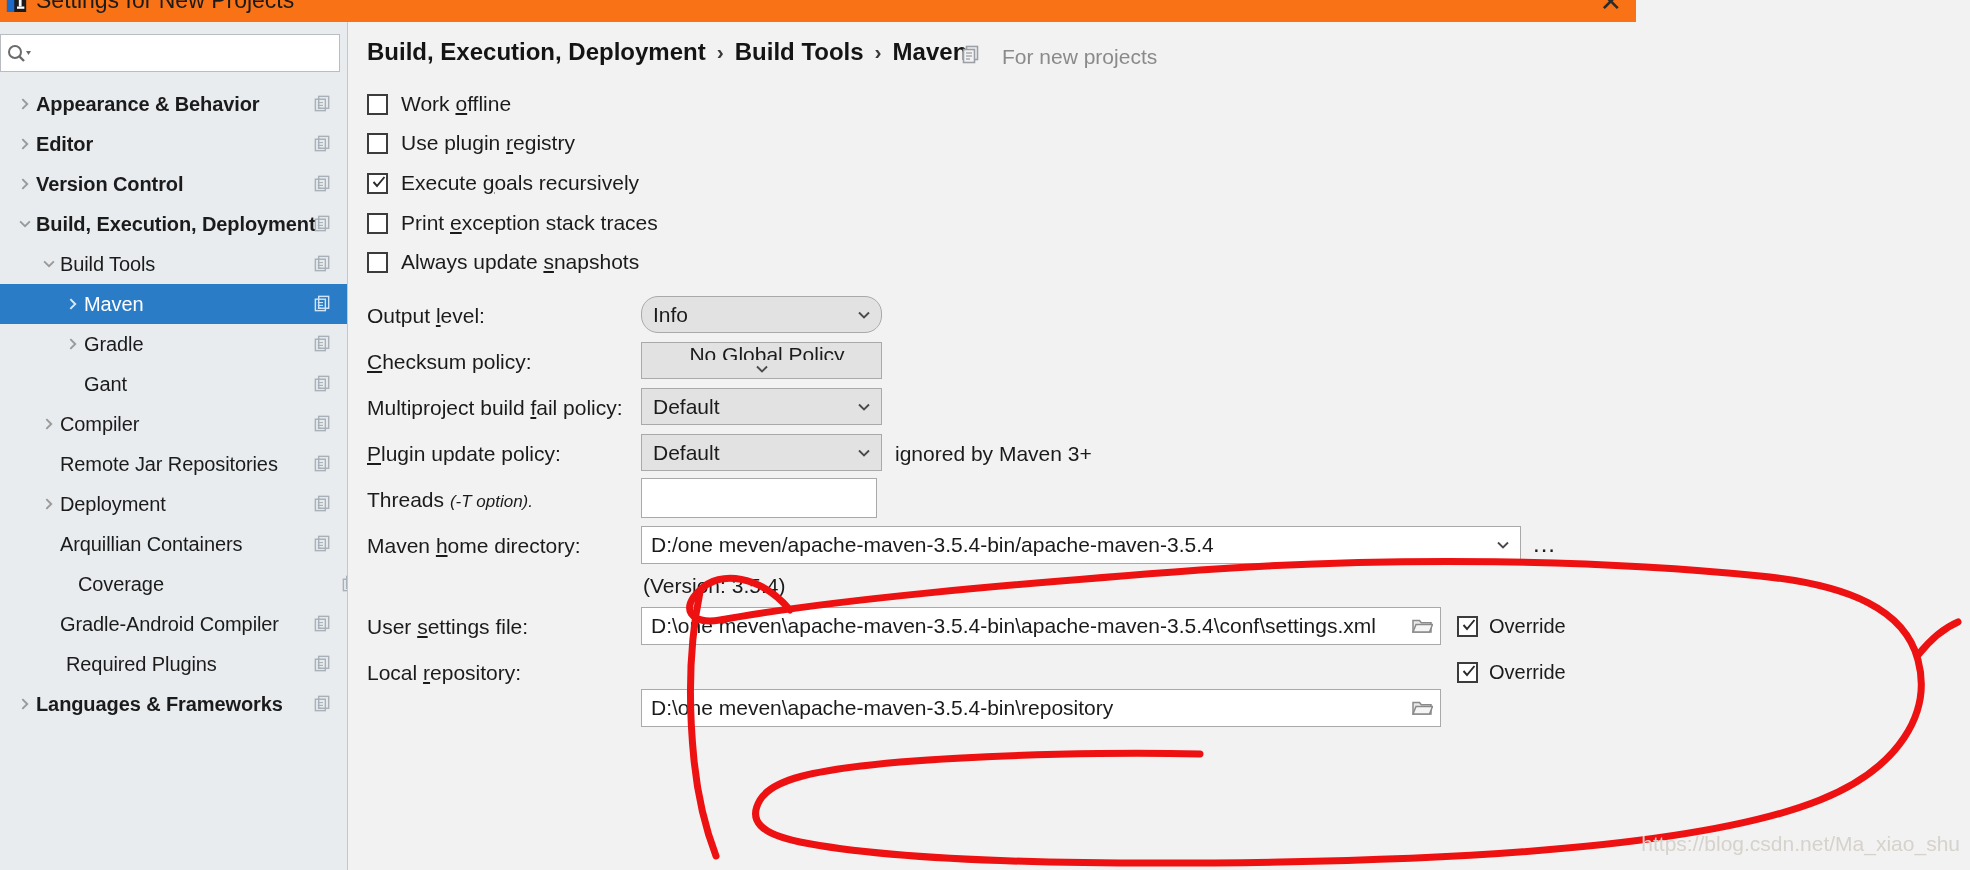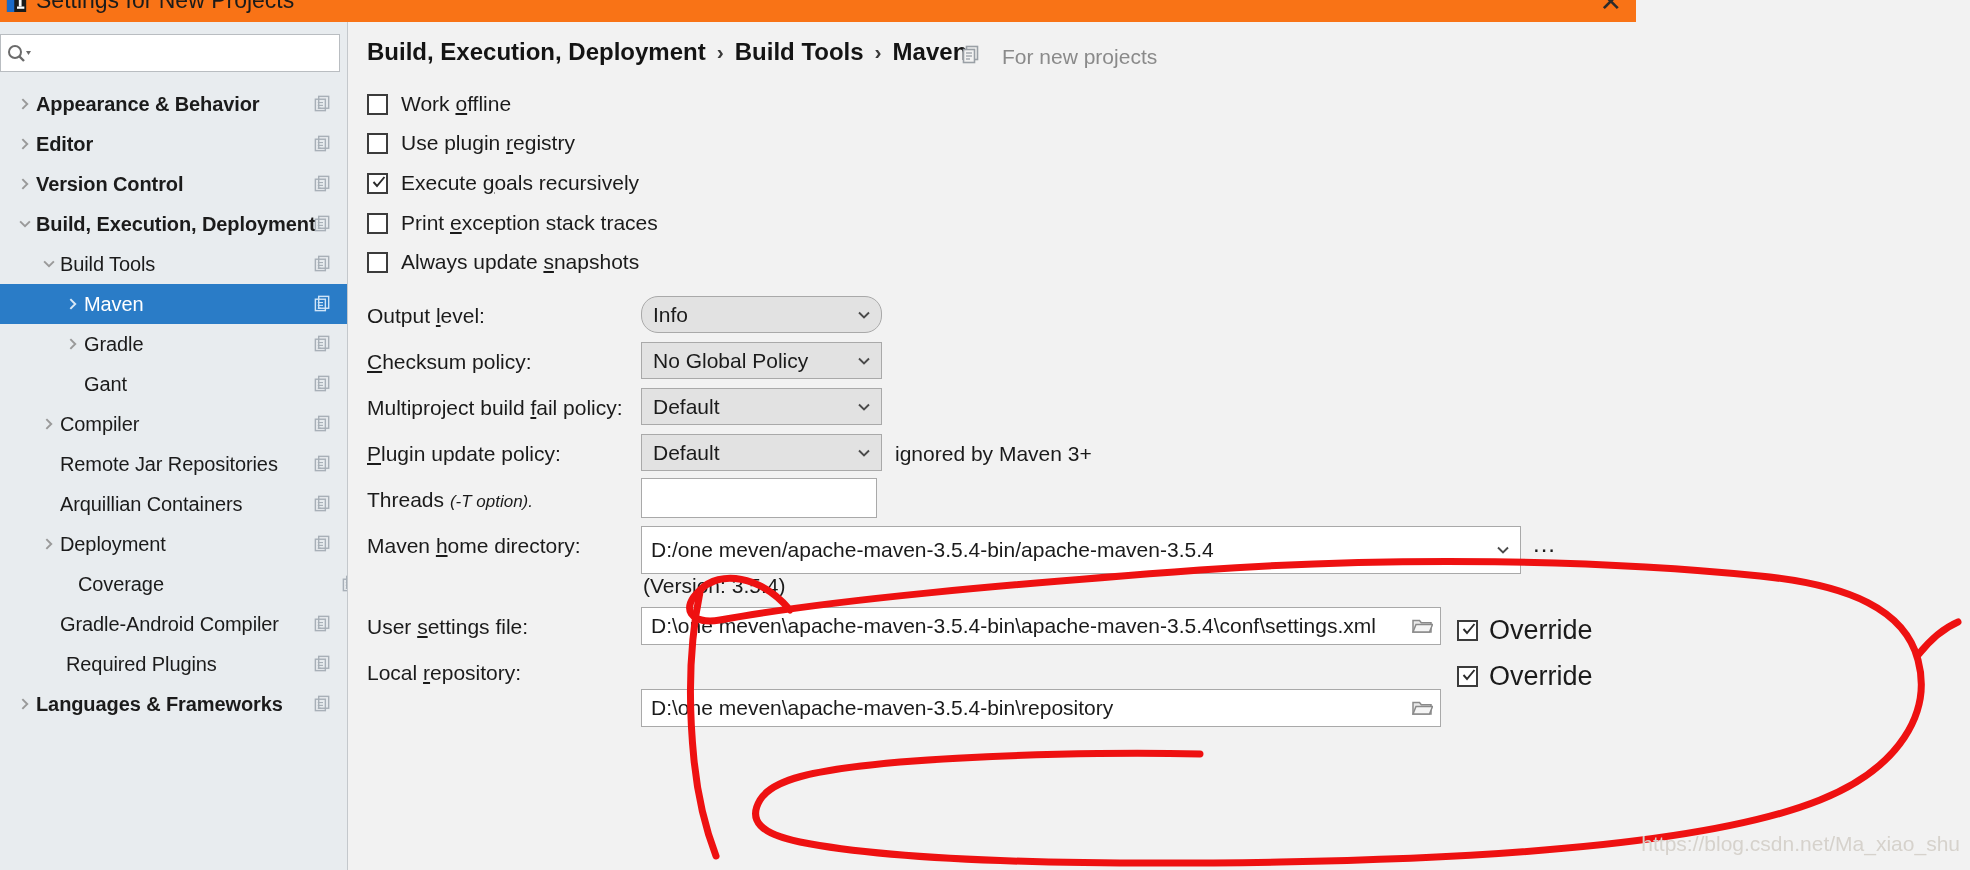"No Global Policy" div.combo { flex-direction: none -> column }
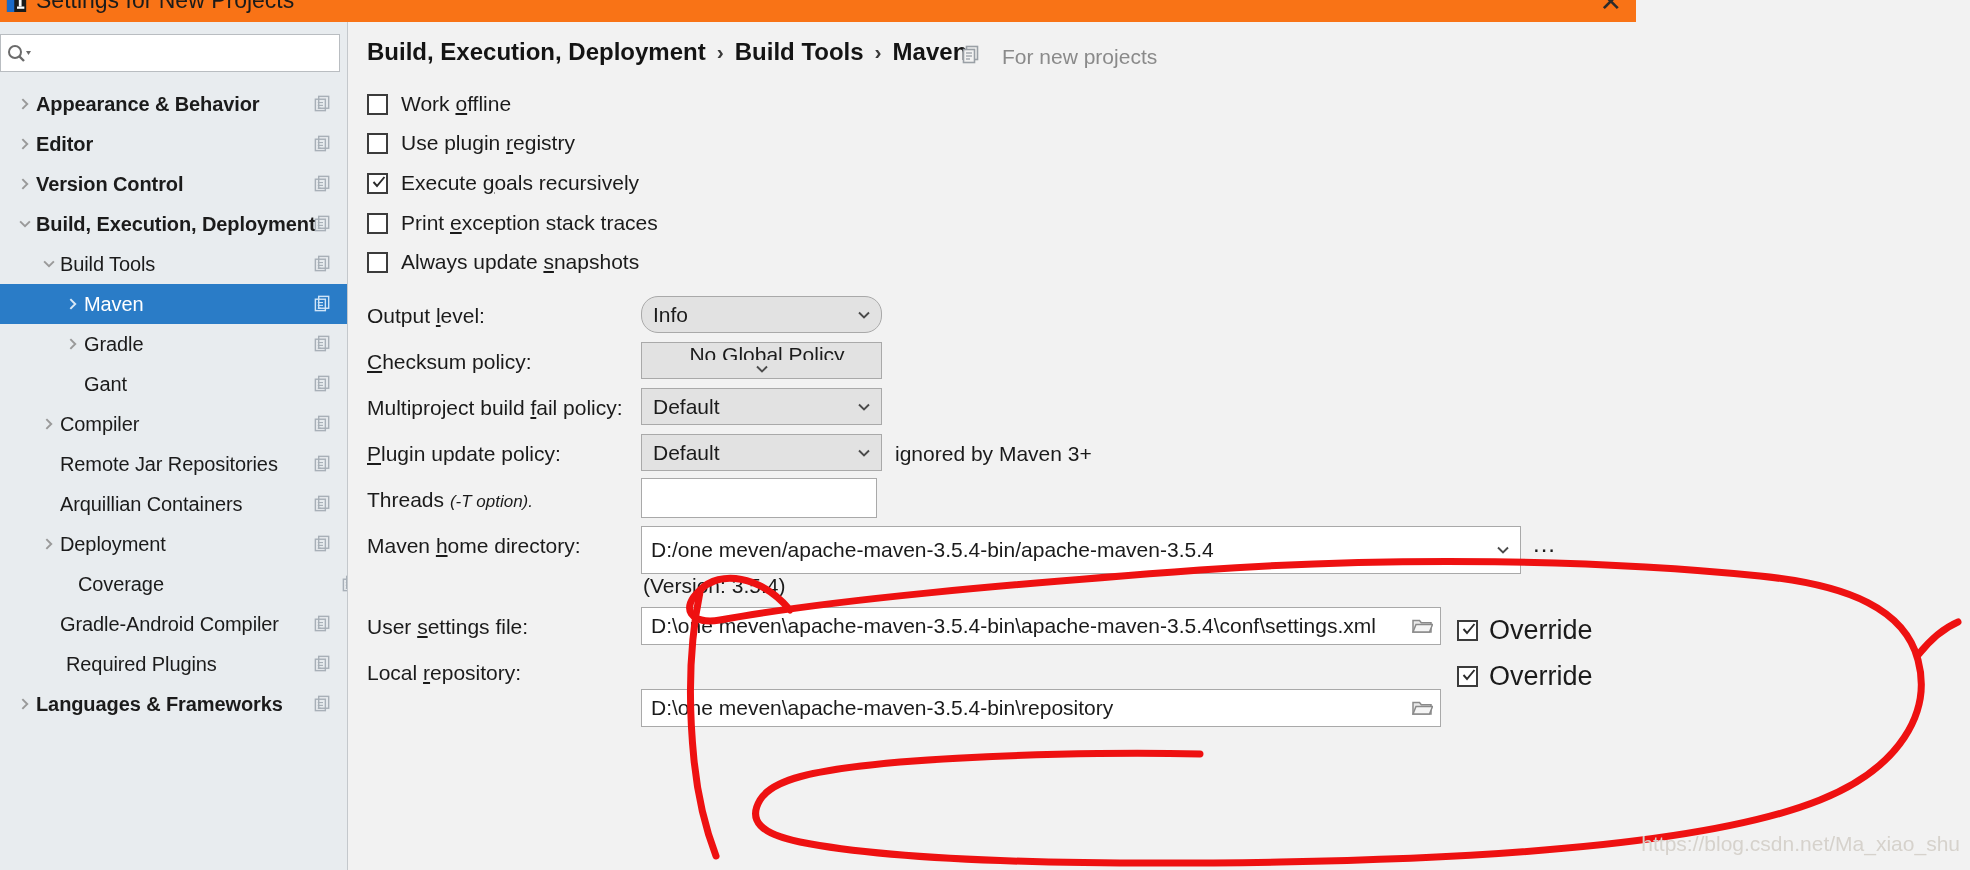"Arquillian Containers" div.tree-row { order: before "Deployment" -> after "Deployment" }
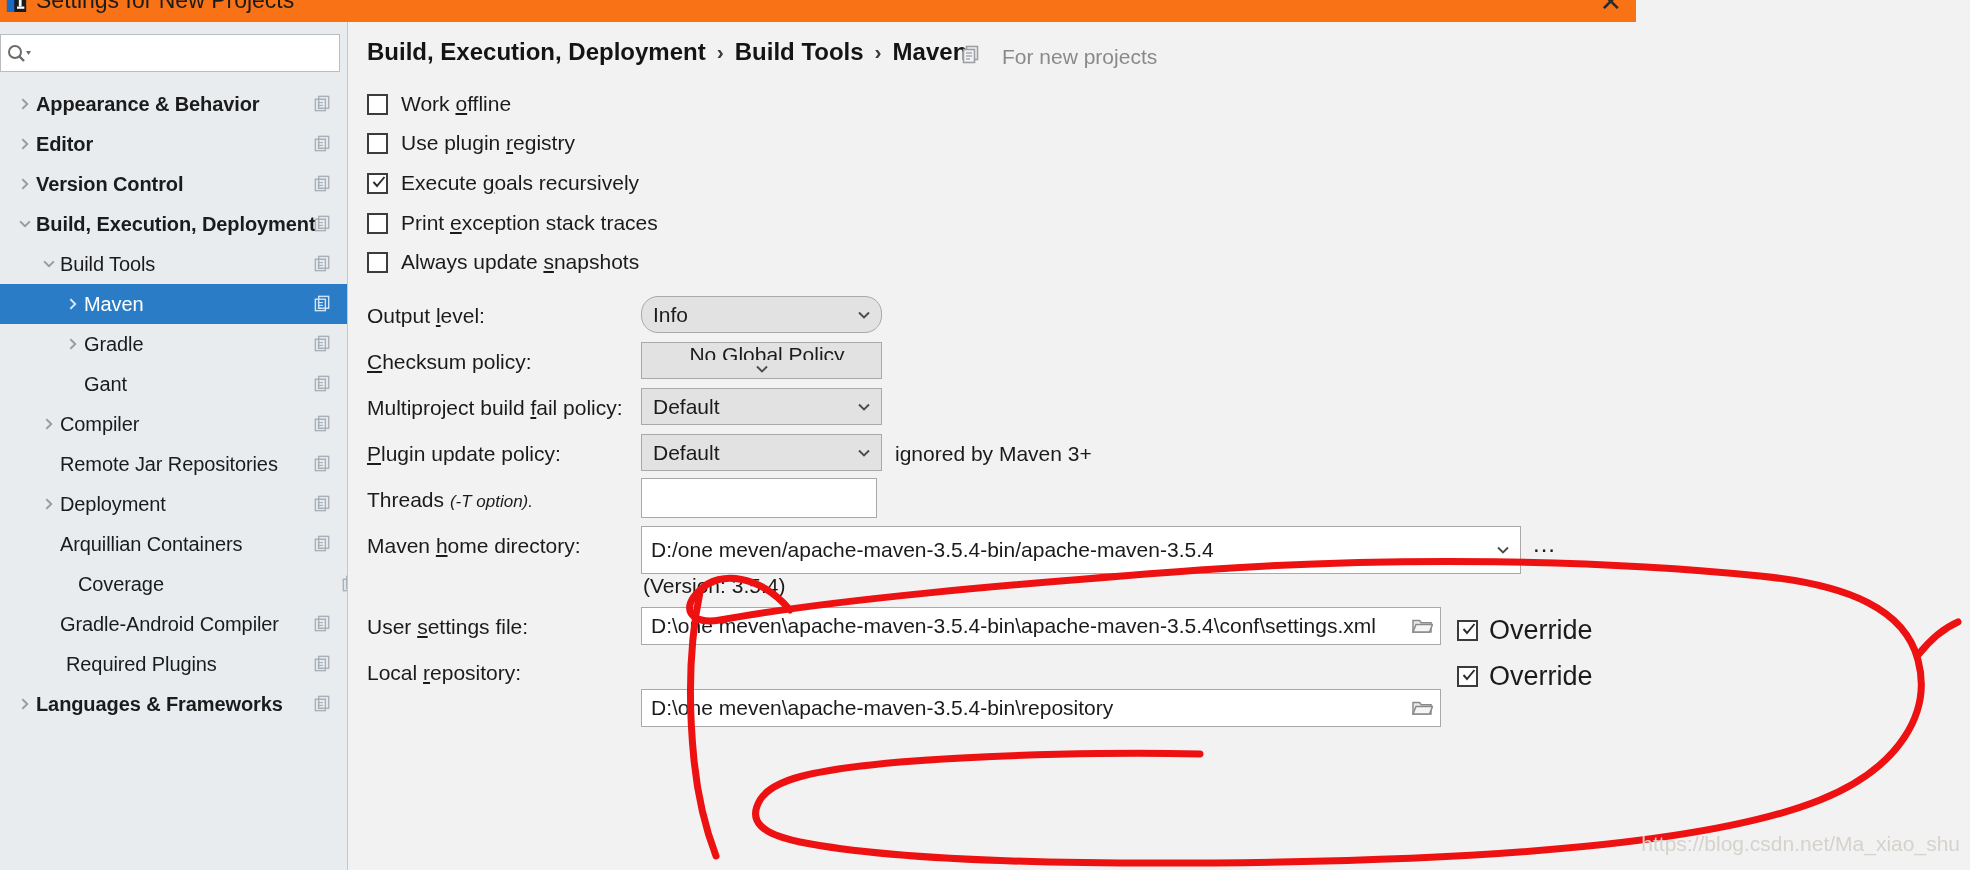"D:/one" div.textfield { height: 48px -> 38px }
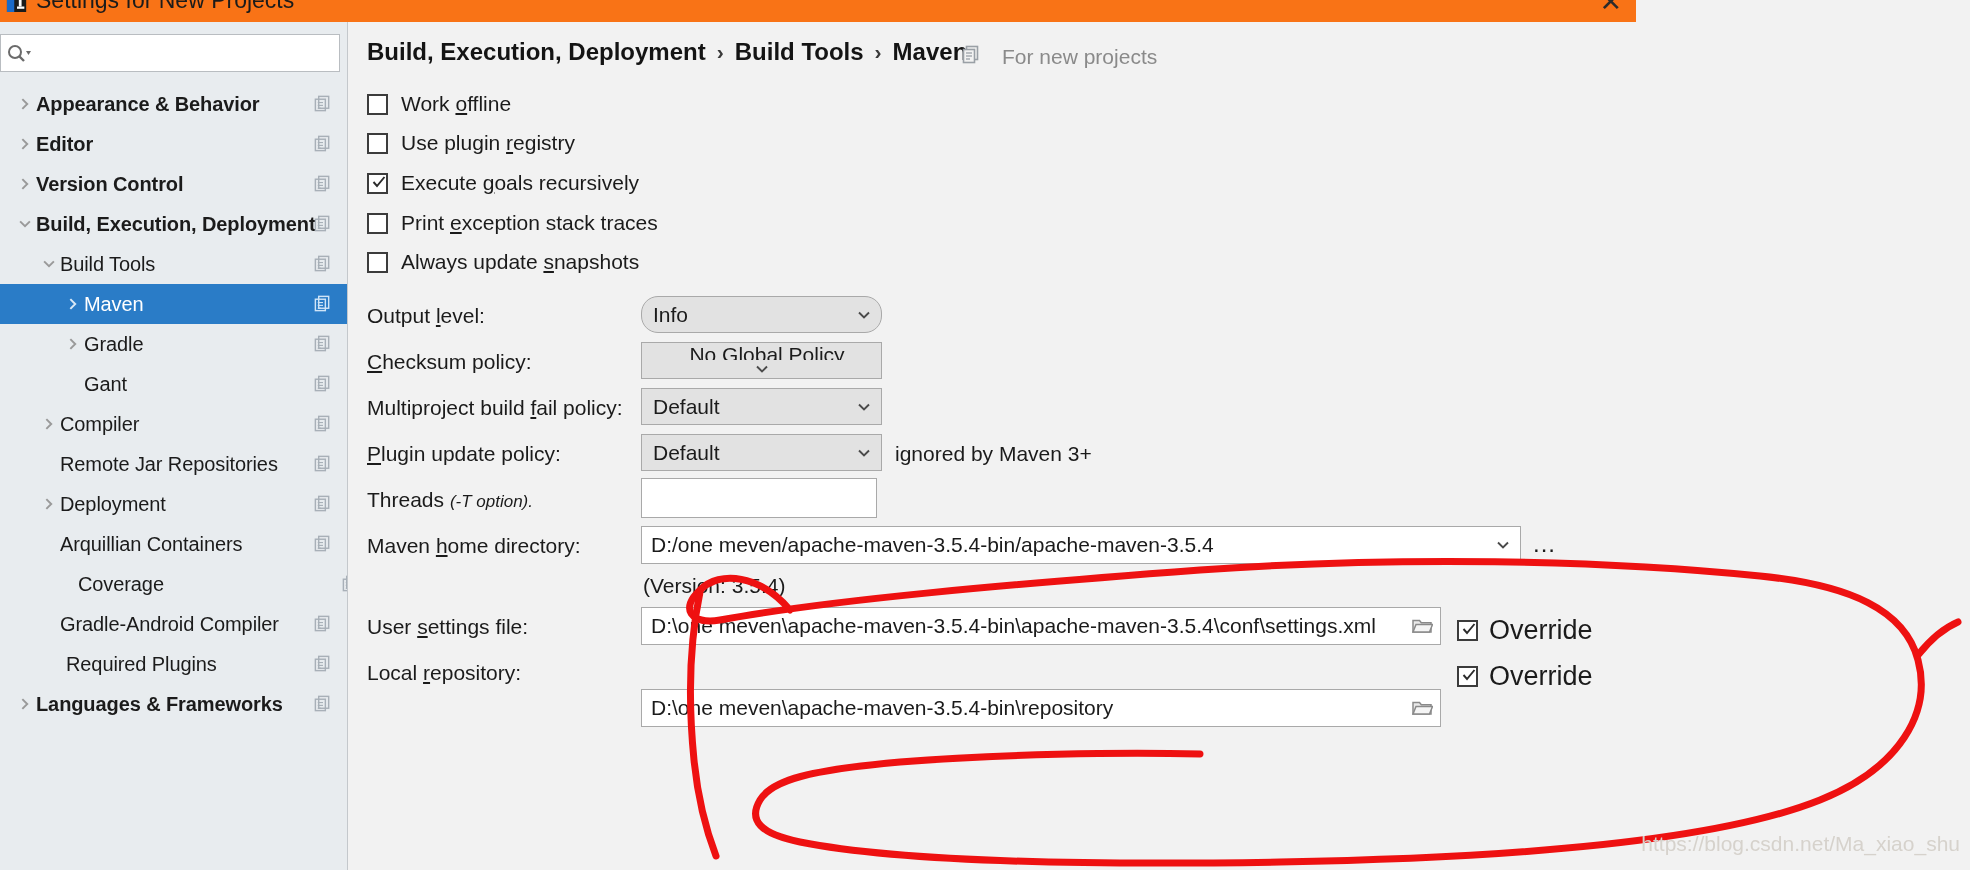"Override" .ovr .cb-label { font-size: 27px -> 20px }
